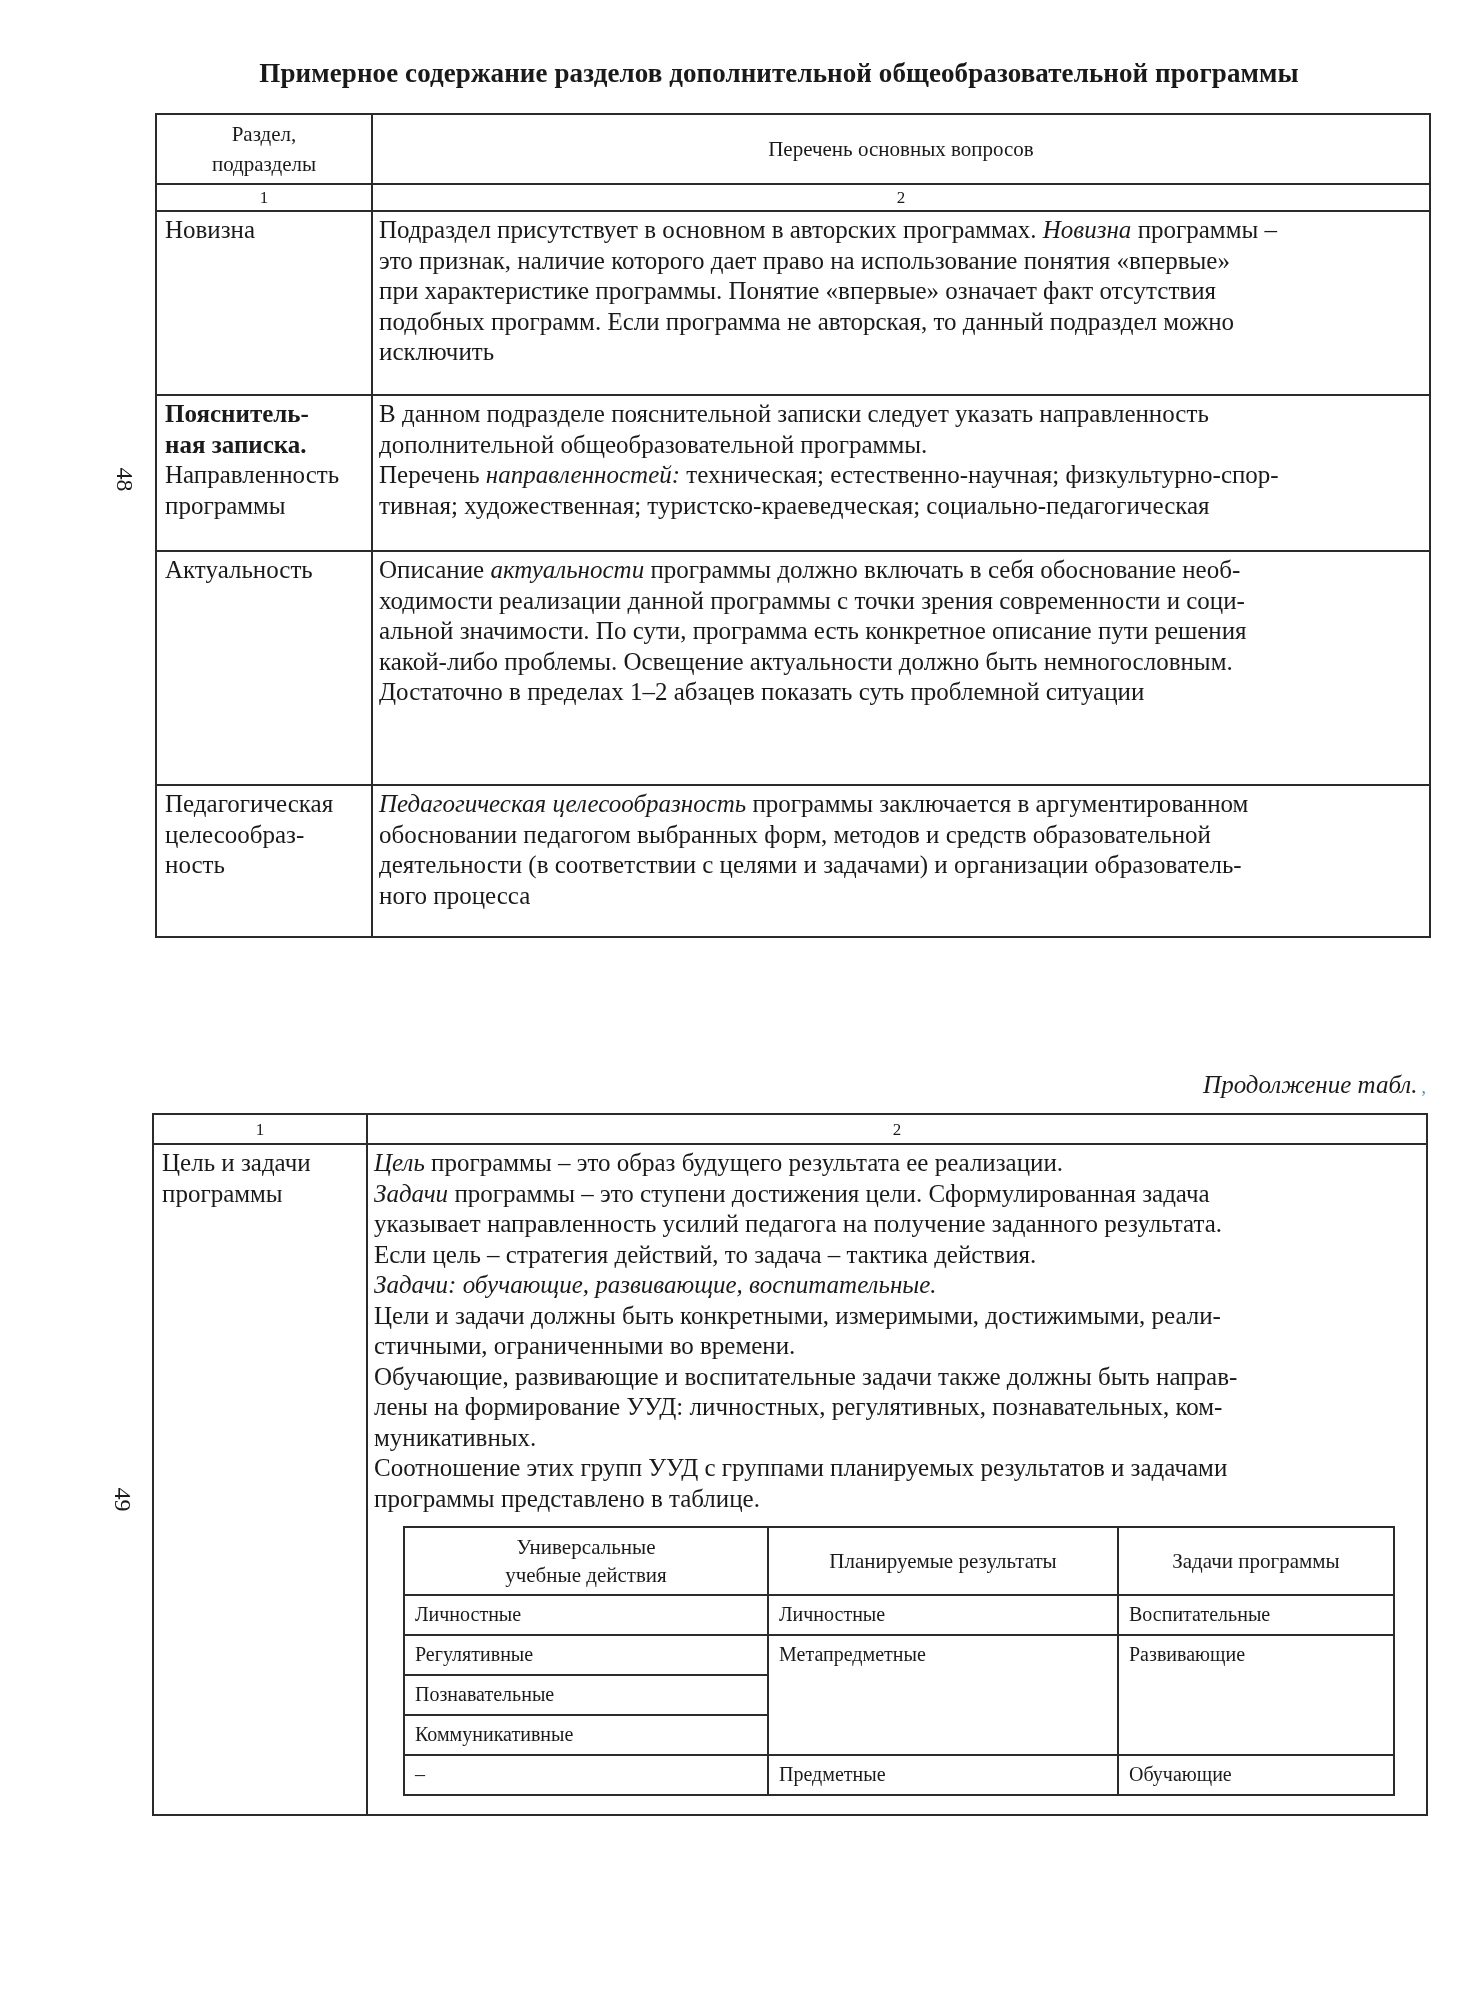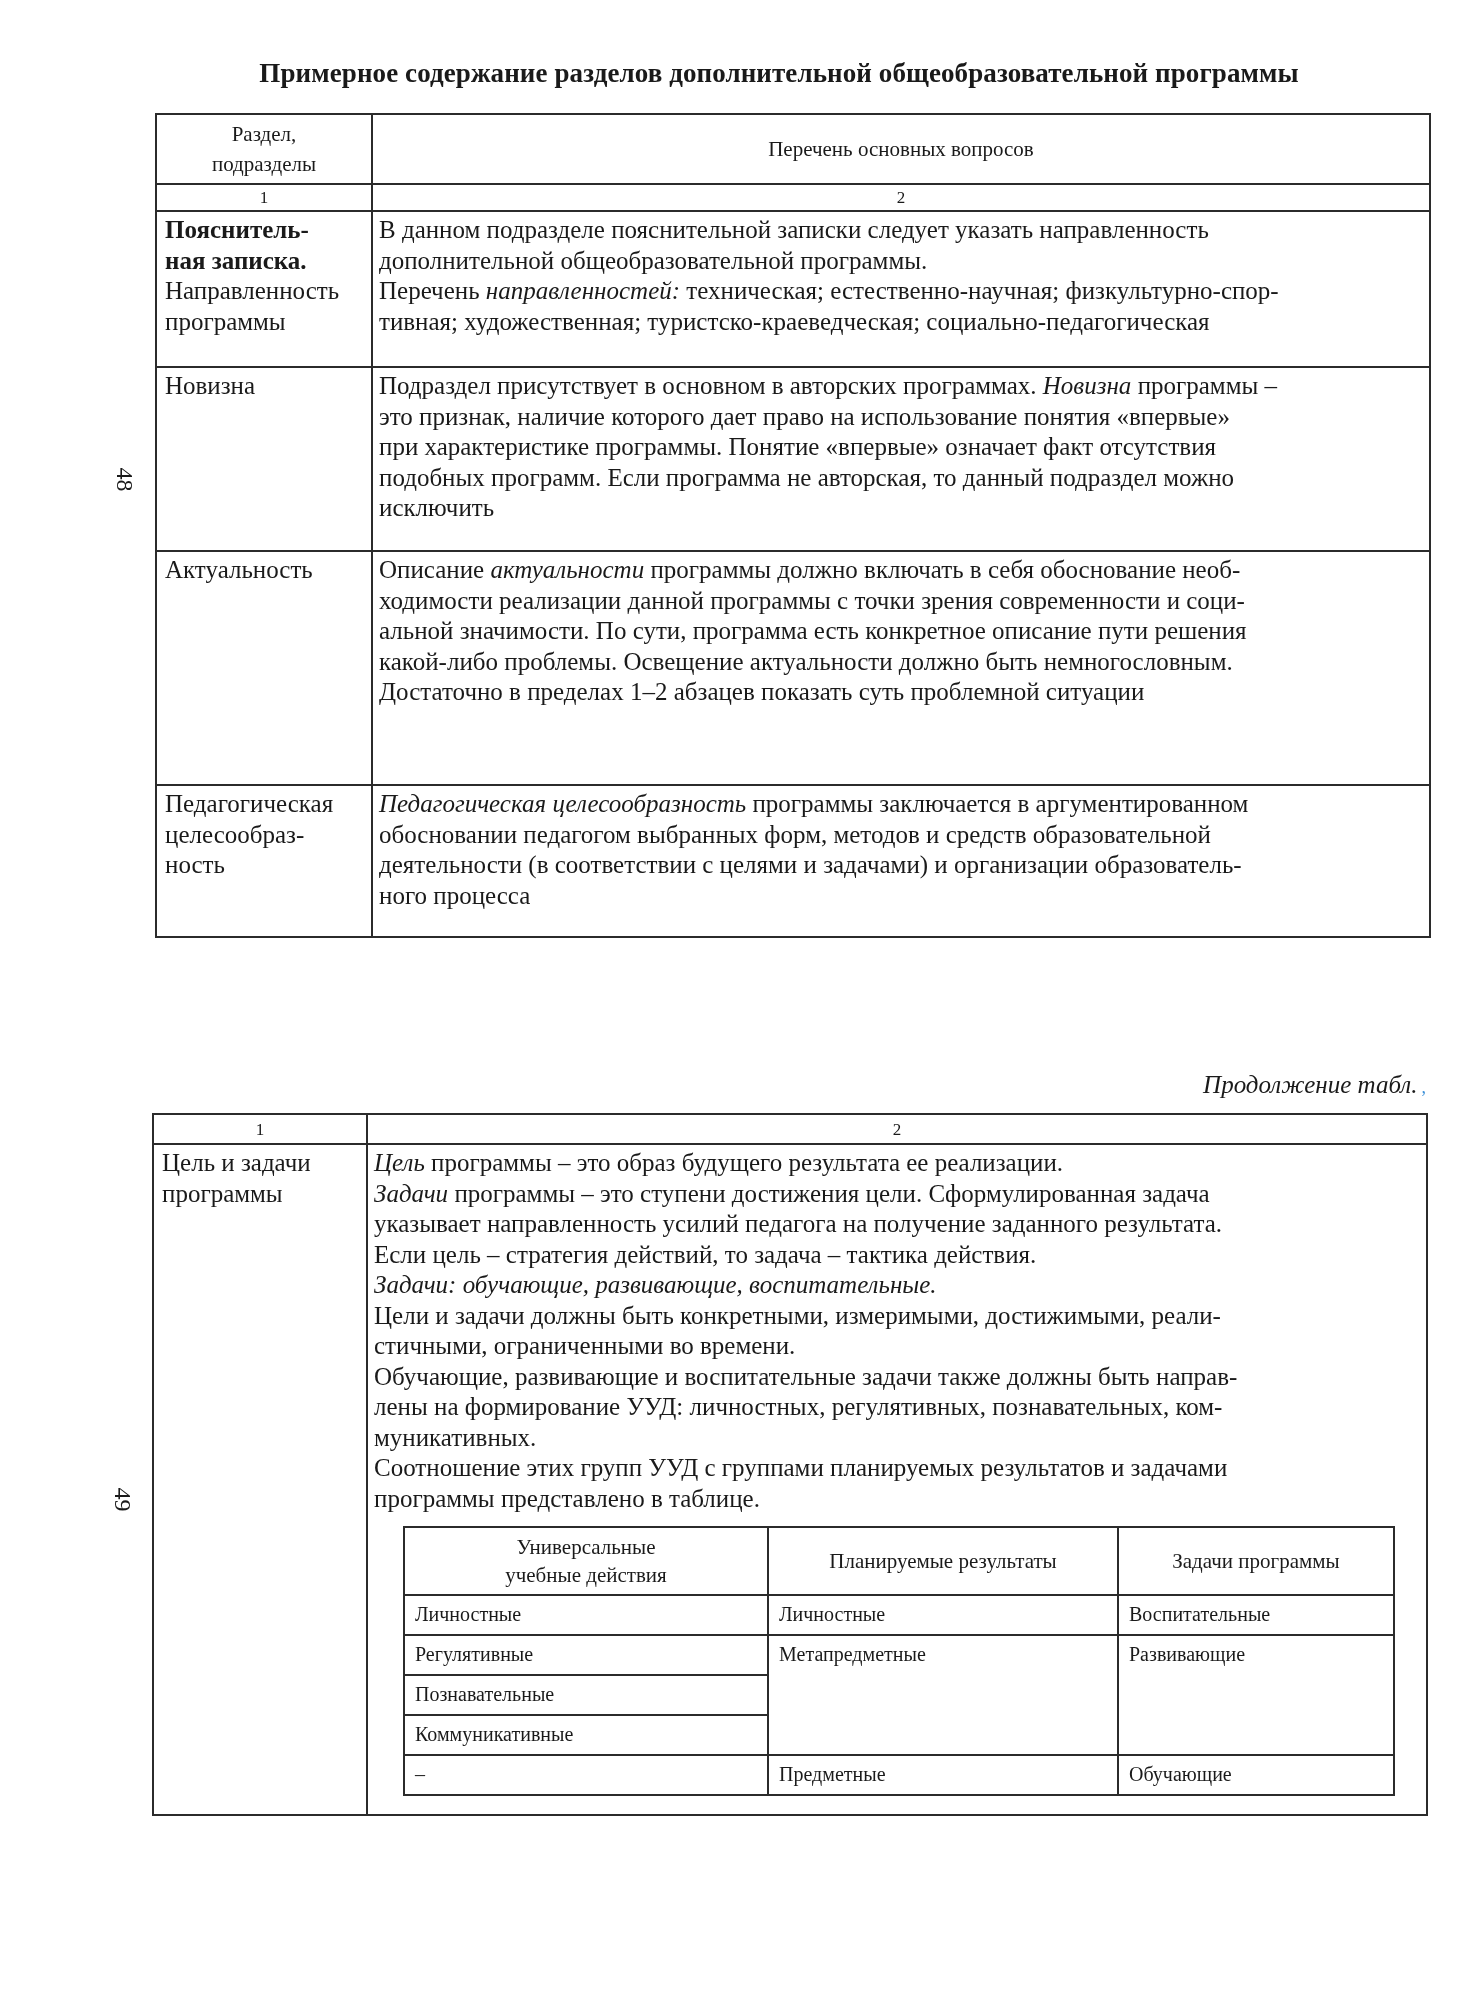"Пояснитель-" tr { order: before "Новизна" -> after "Новизна" }
